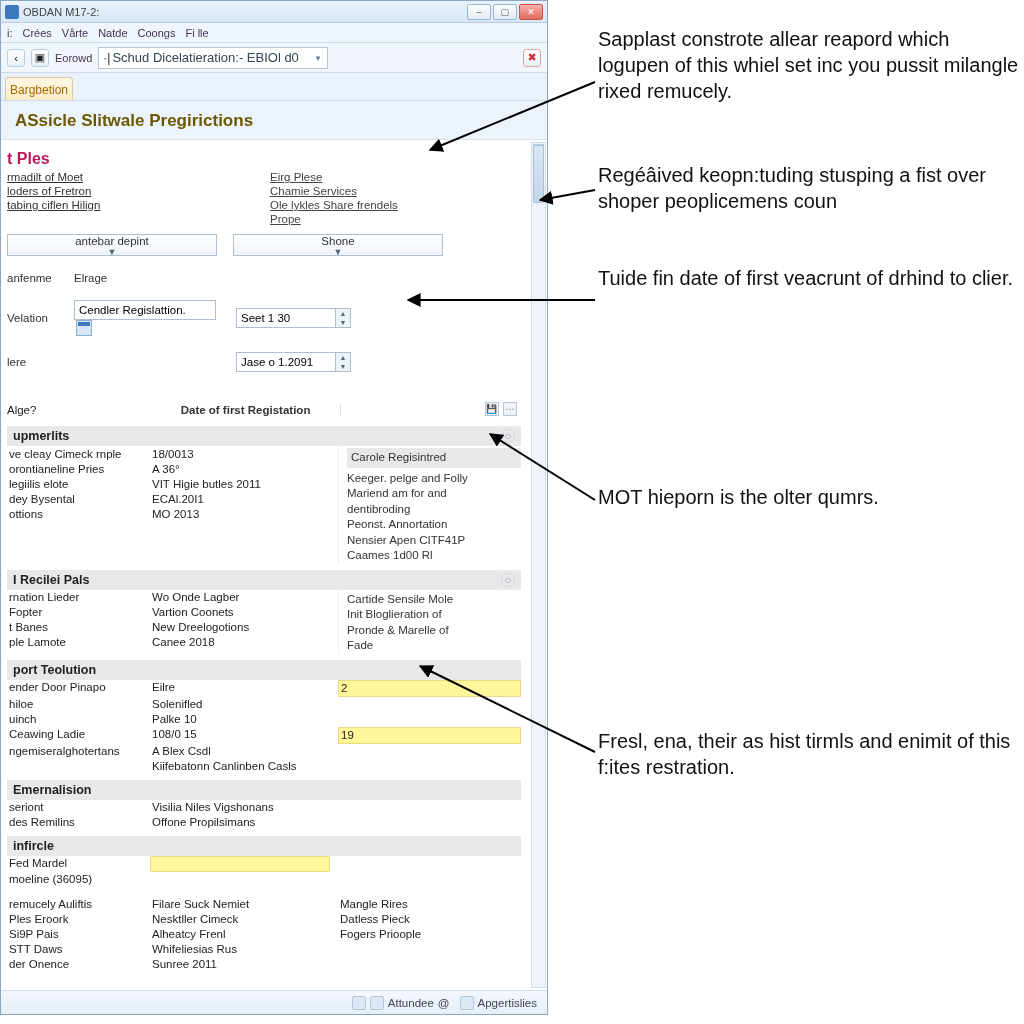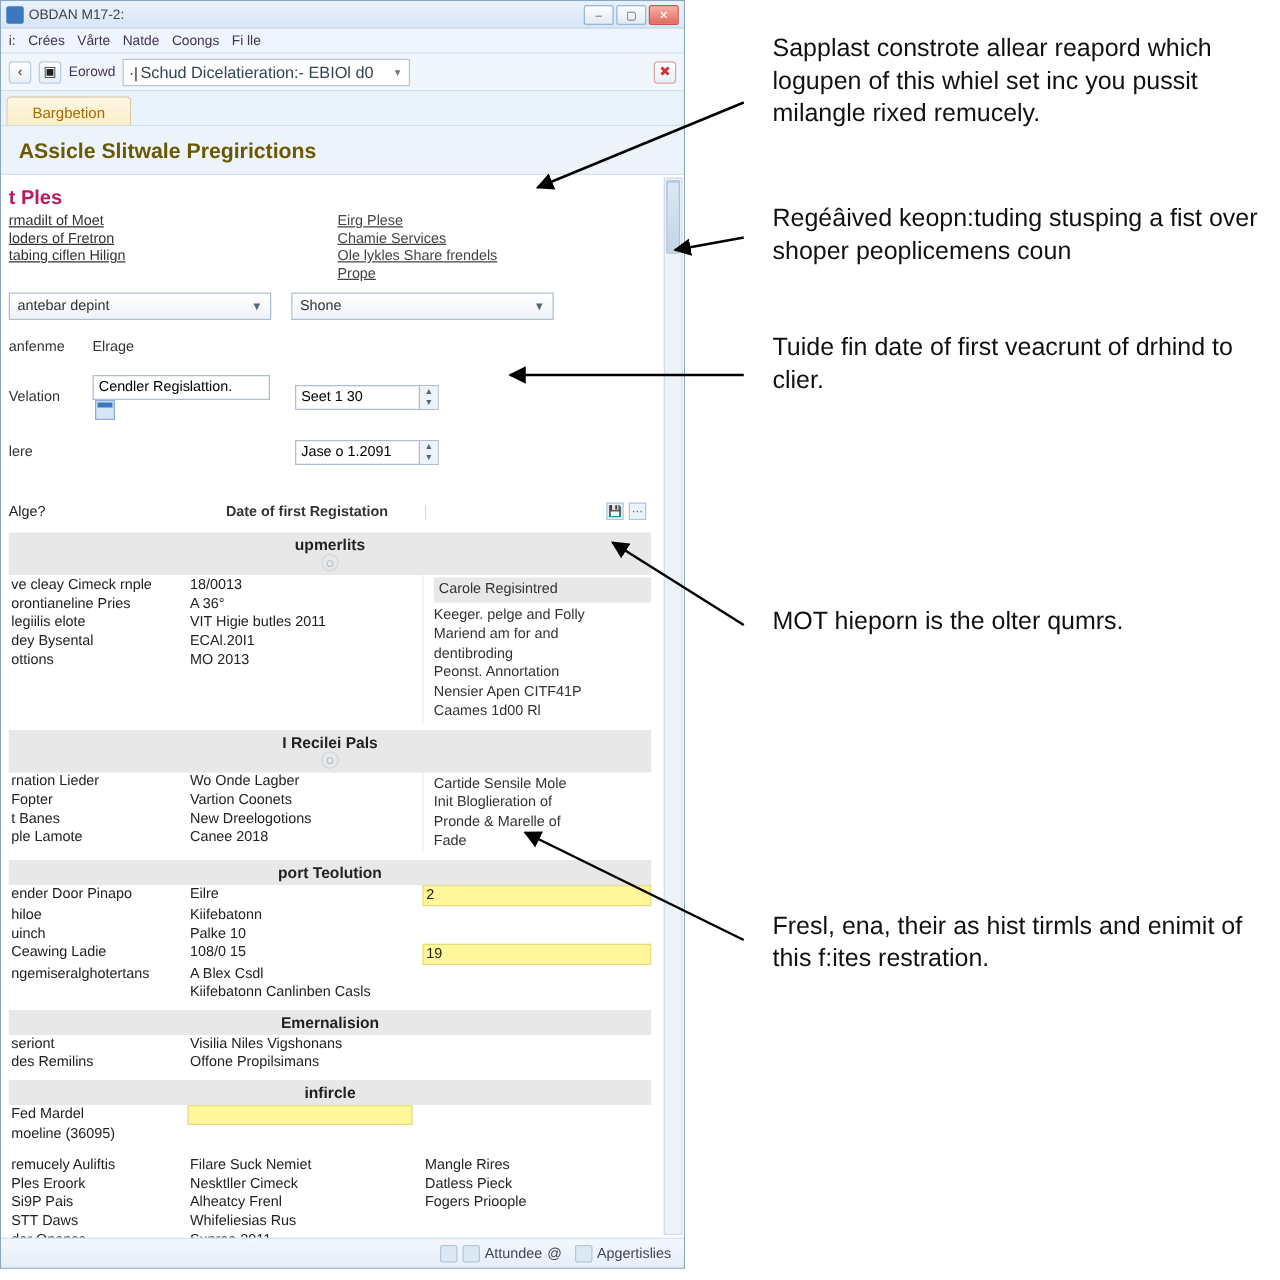"Sapplast constrote allear reapord which" .callout { margin-left: 20px -> none }
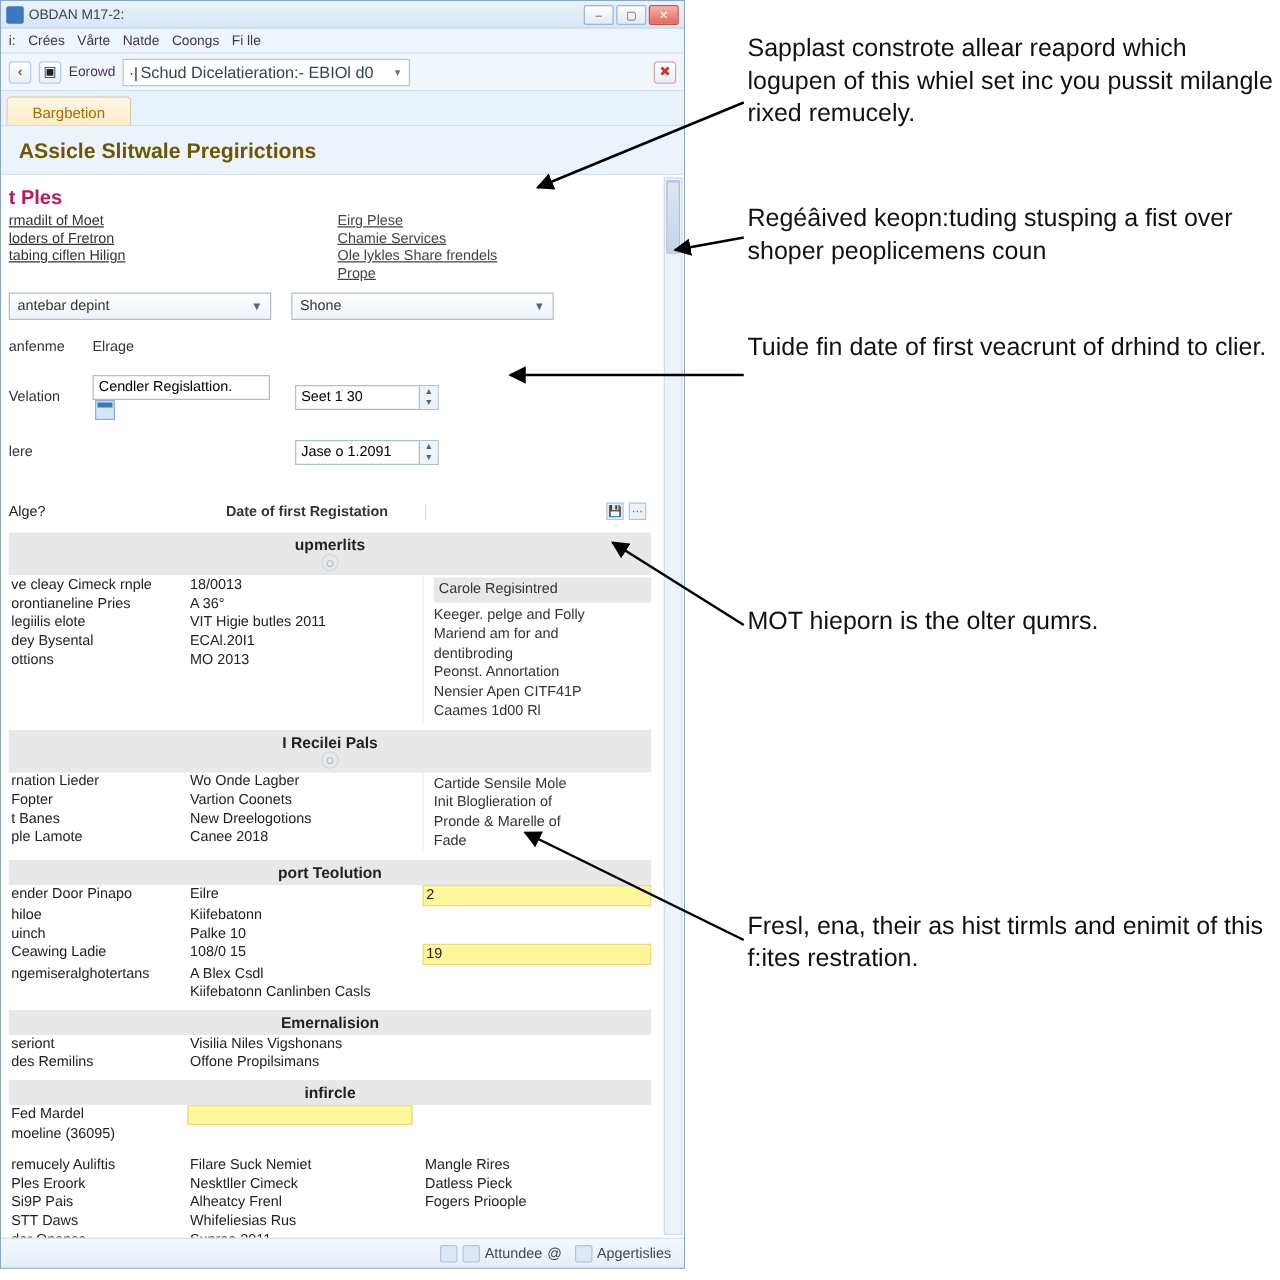"Bargbetion" .tab { padding: 5px 20px 3px -> 5px 4px 3px }
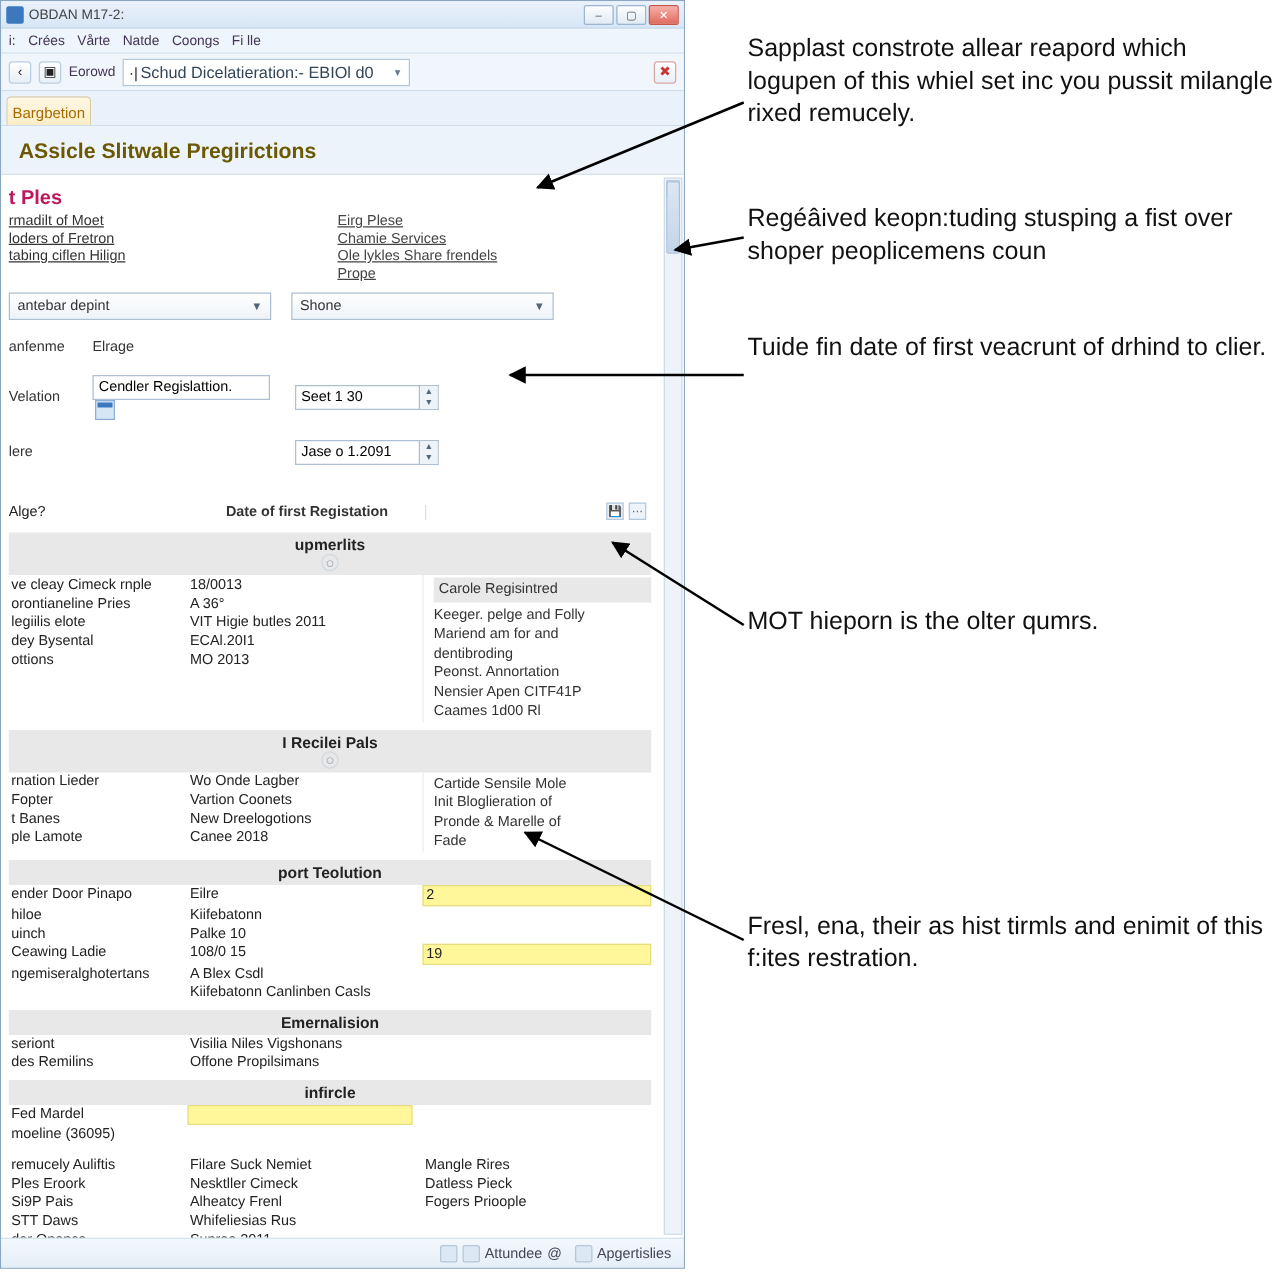"antebar depint" .combo { flex-direction: none -> column }
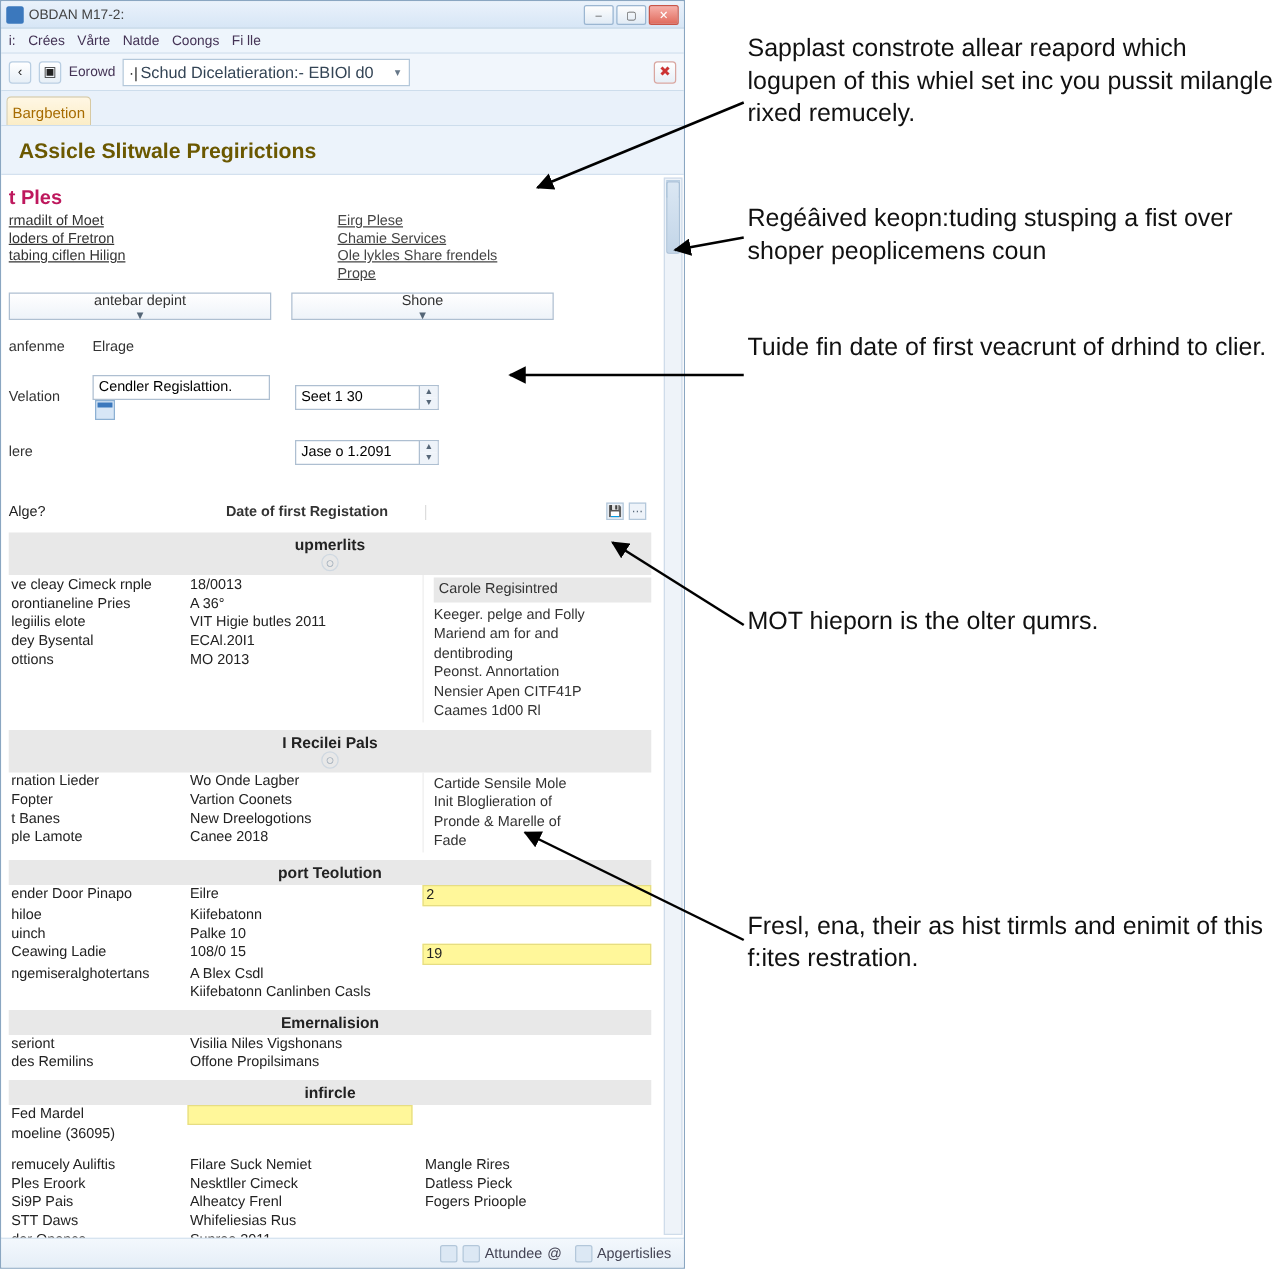"upmerlits" .panel-h { flex-direction: column -> none }
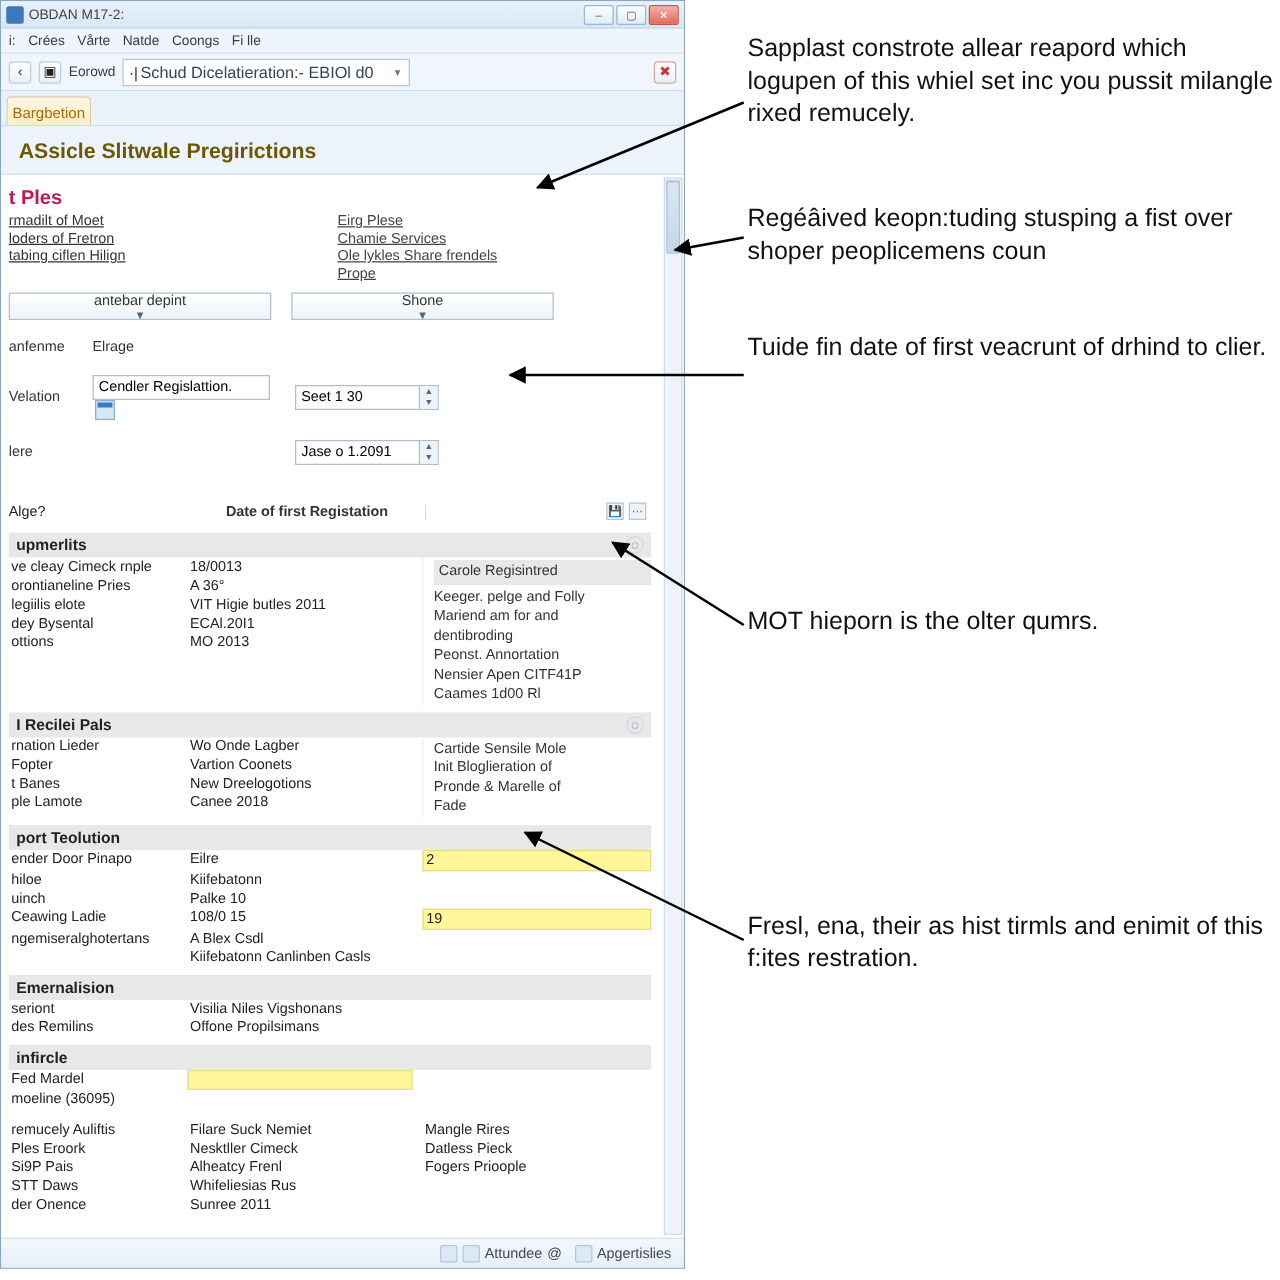"Kiifebatonn" div.cell { text: Kiifebatonn -> Solenifled }
